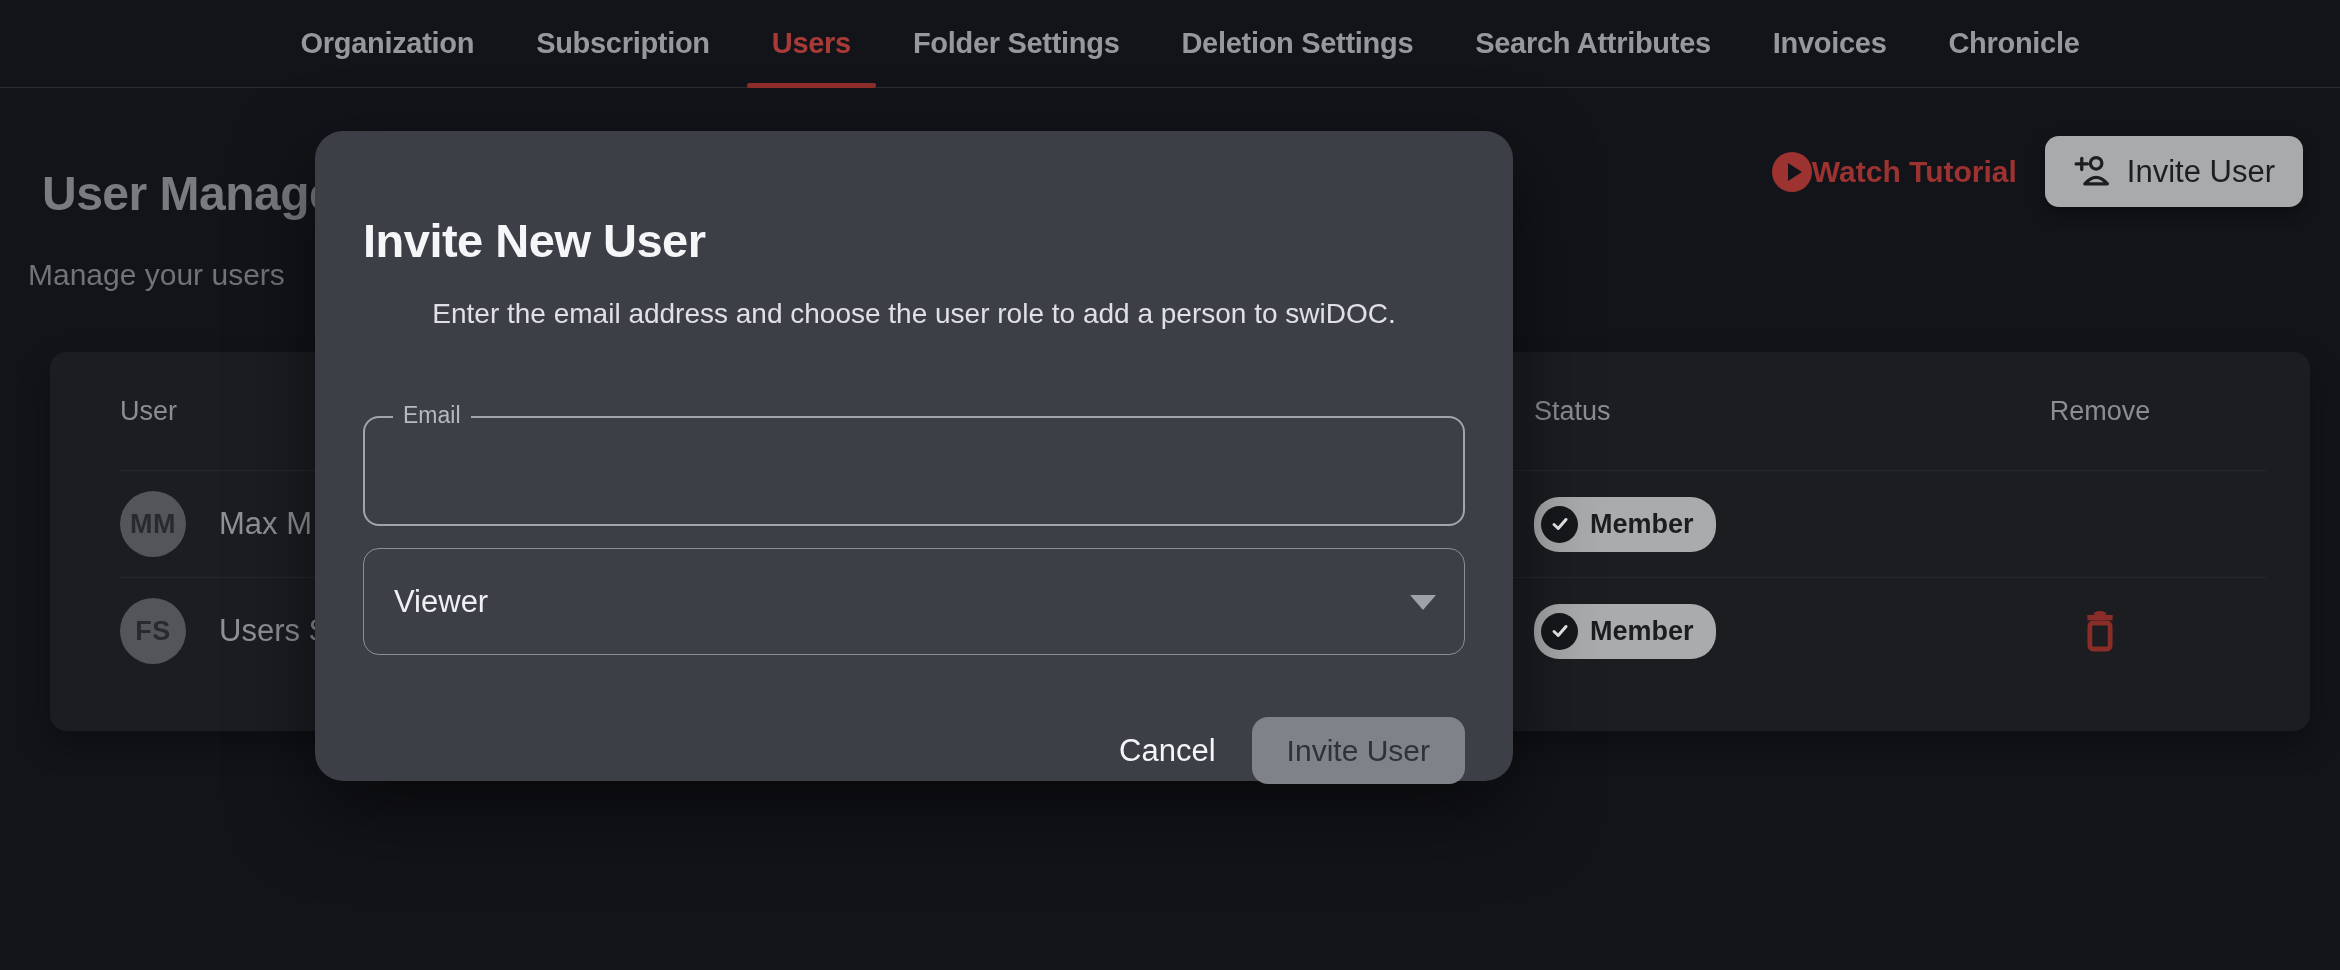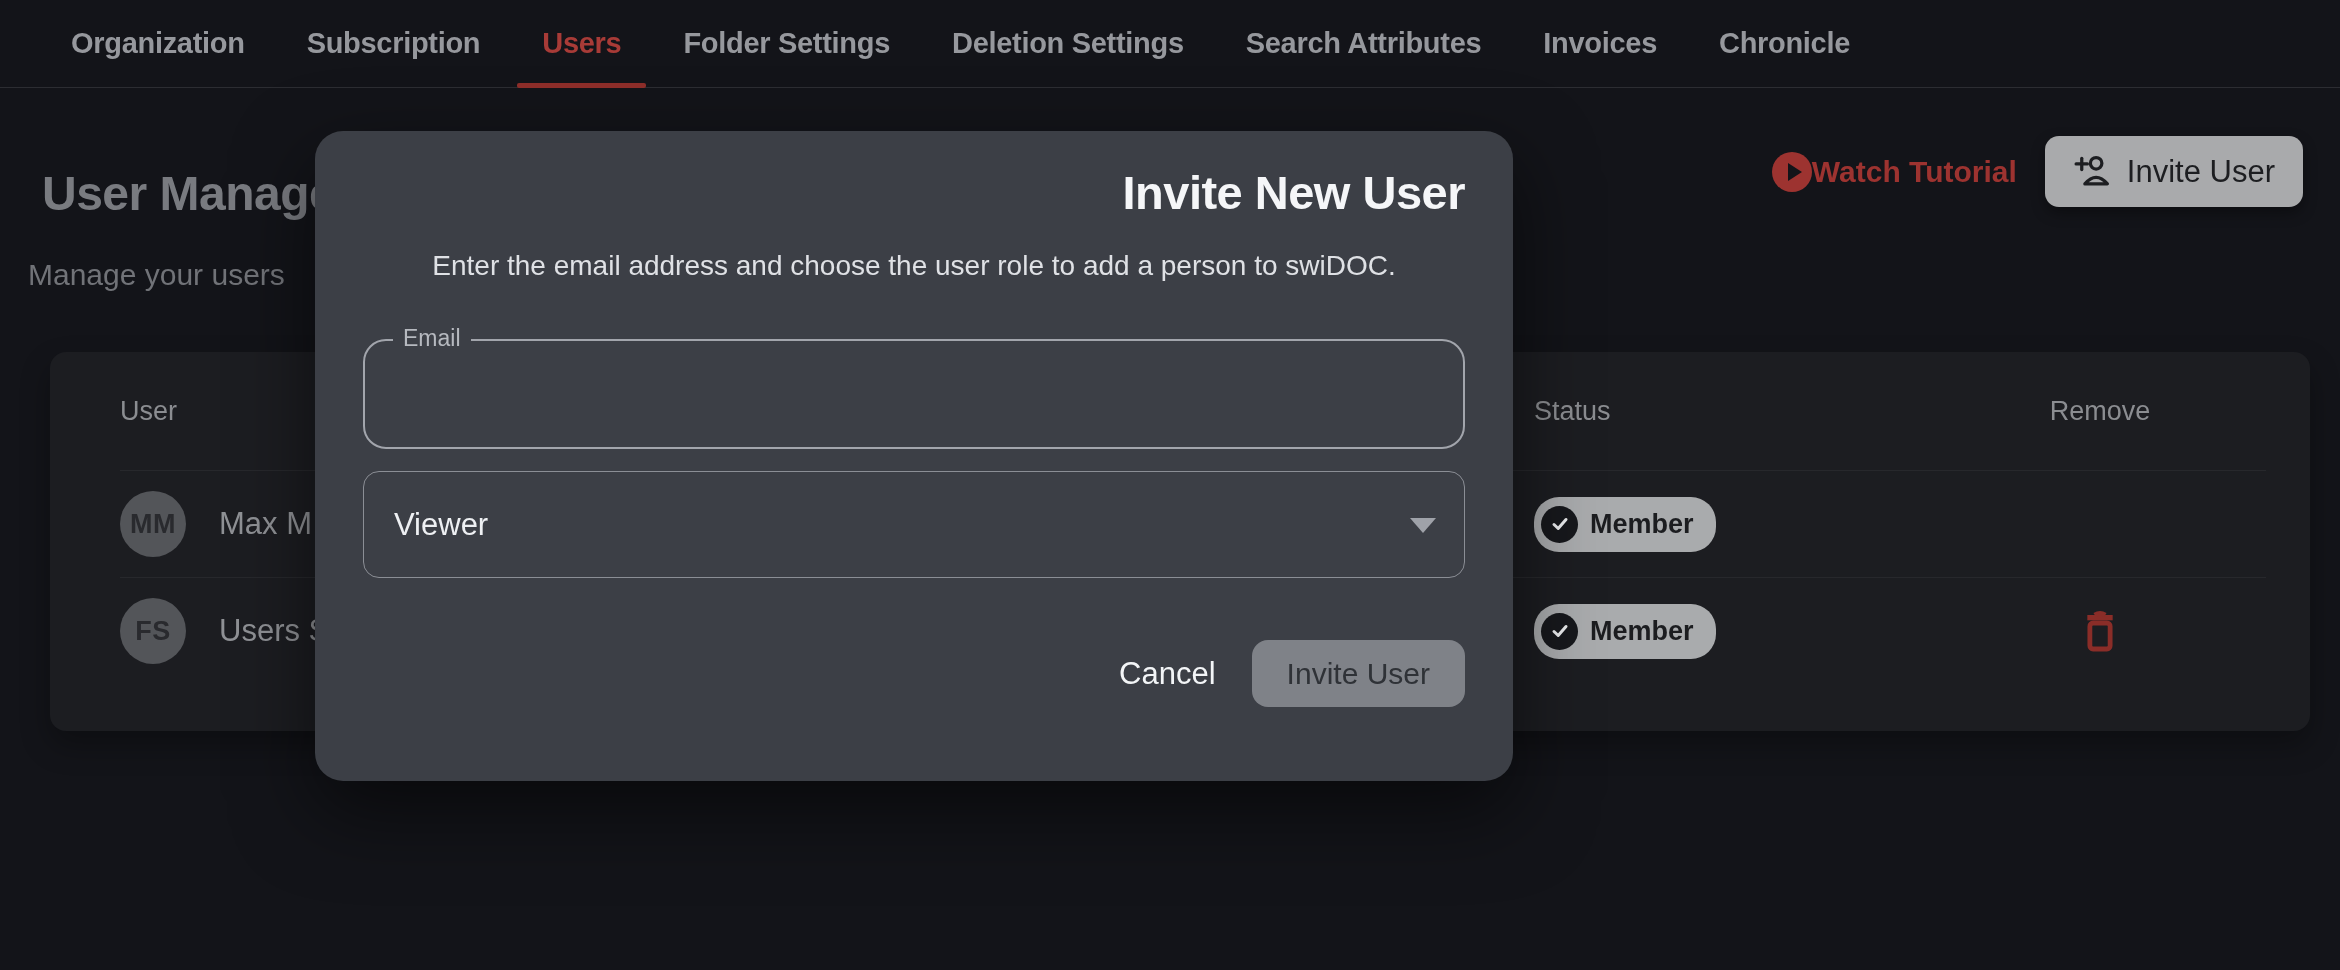"Organization" .nav { justify-content: none -> center }
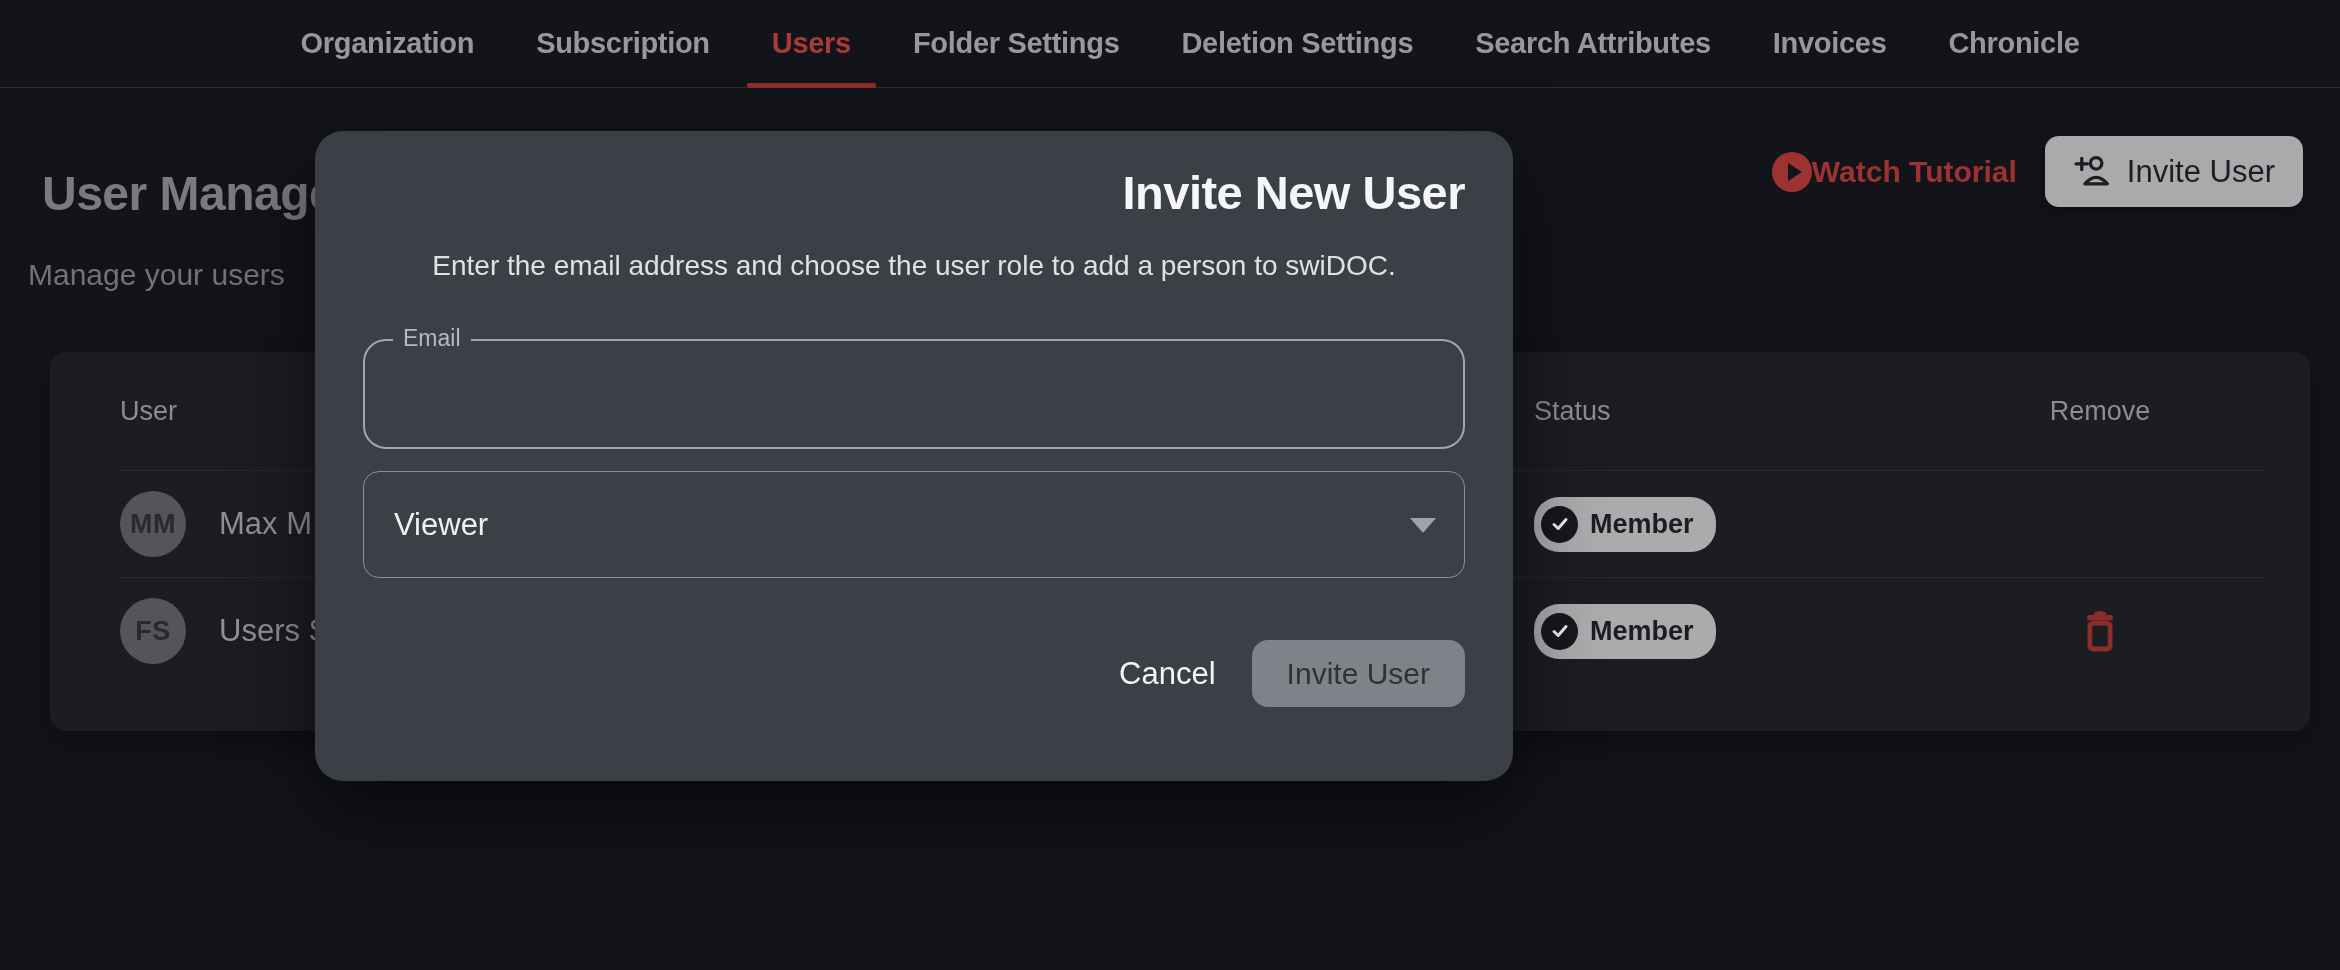"Invite New User" .modal-title { margin-top: none -> 48px; text-align: right -> left }
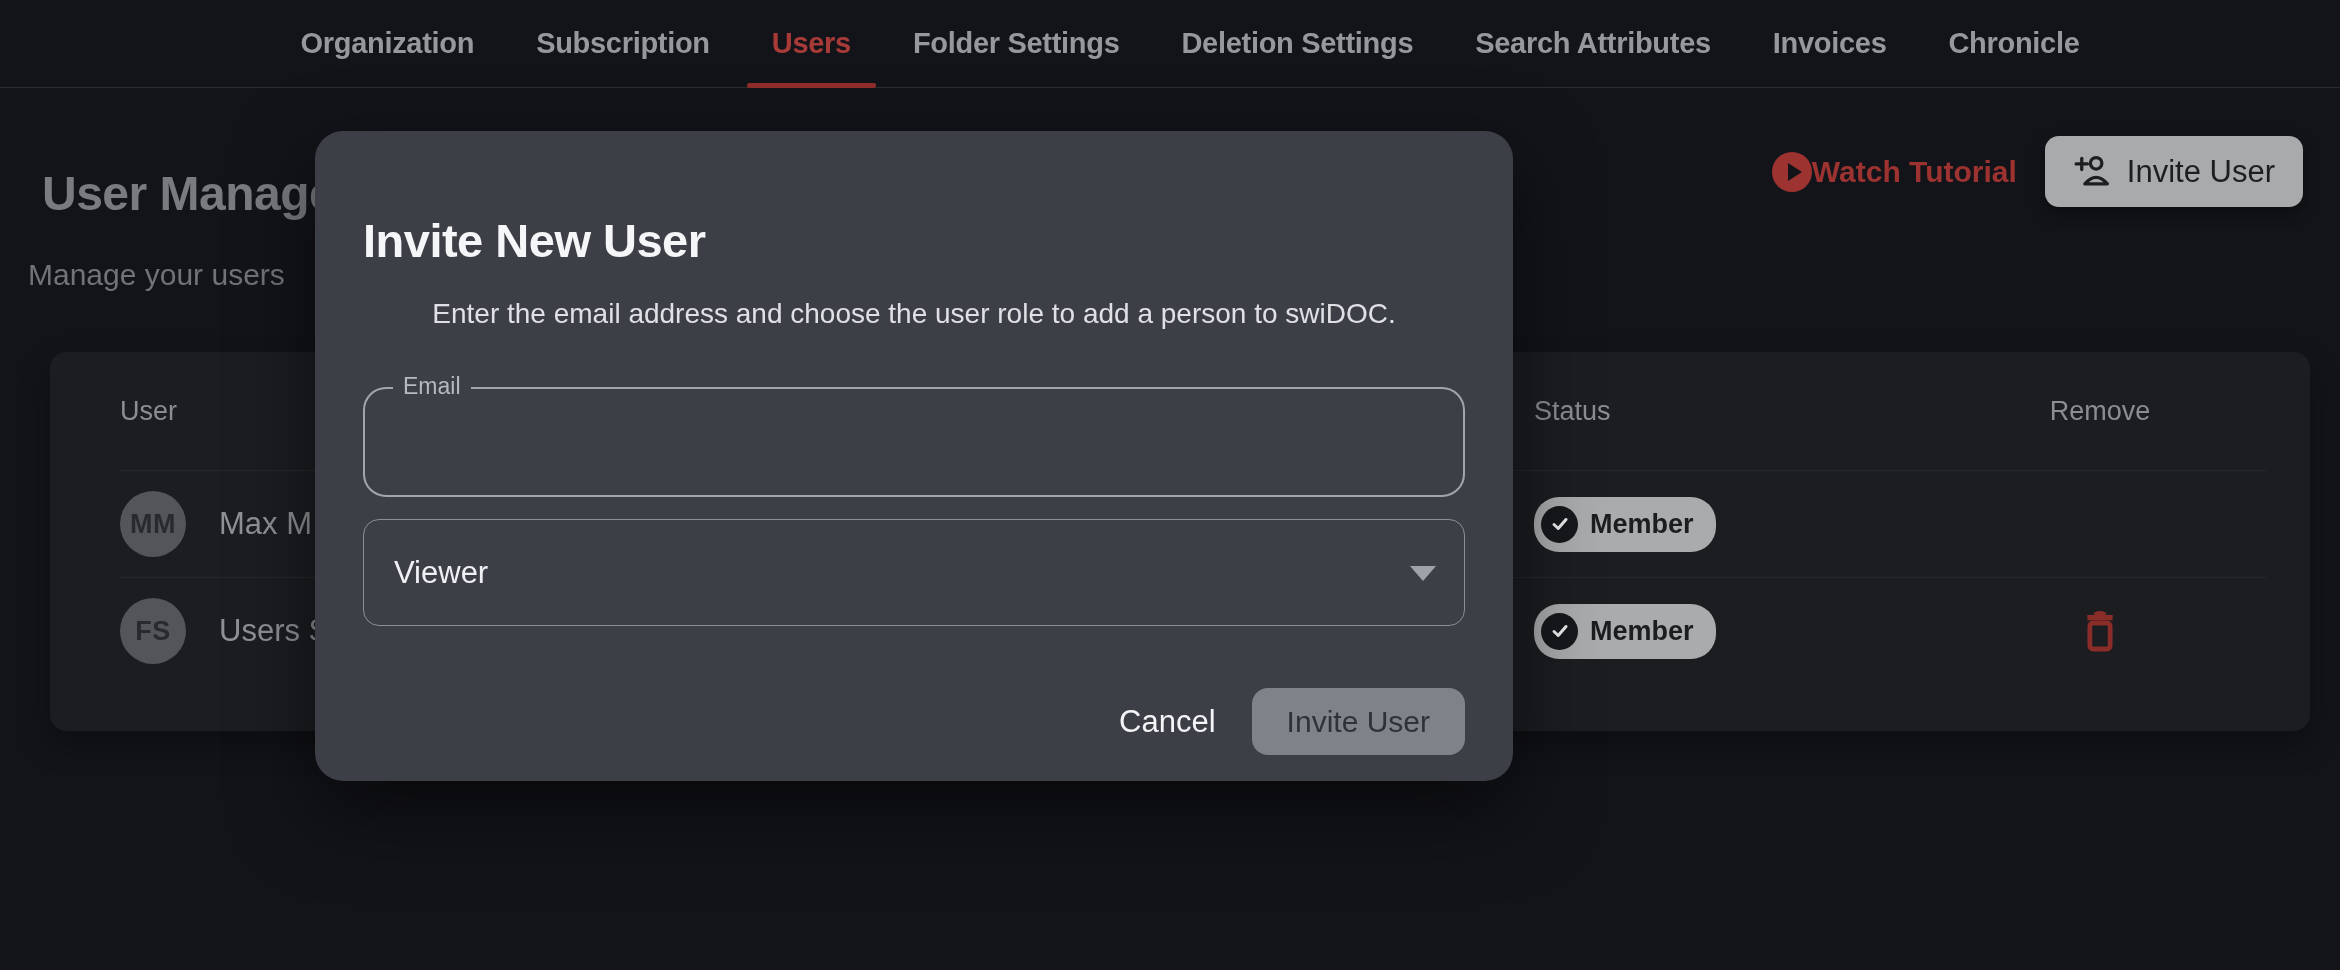"Email" .field-email { border-radius: 23px -> 16px; margin-top: 56px -> 85px }
